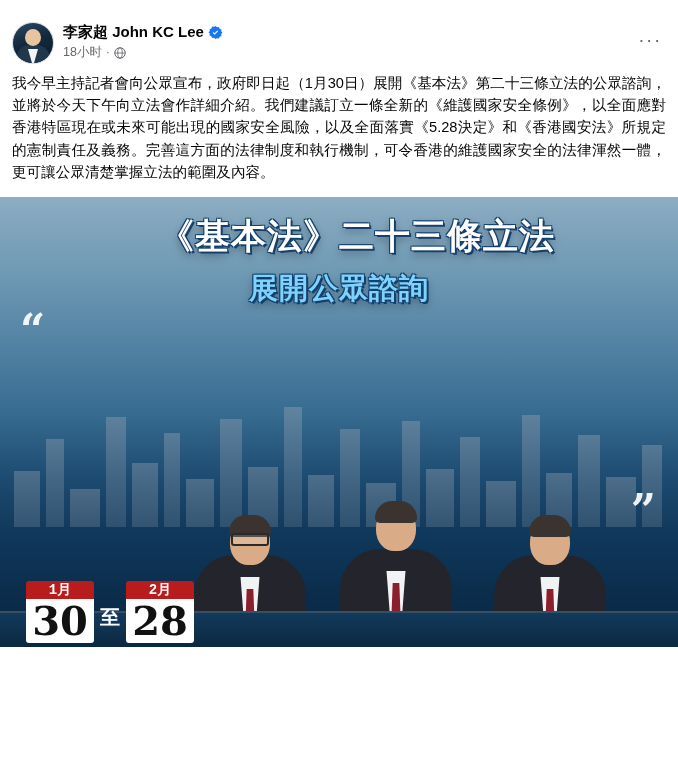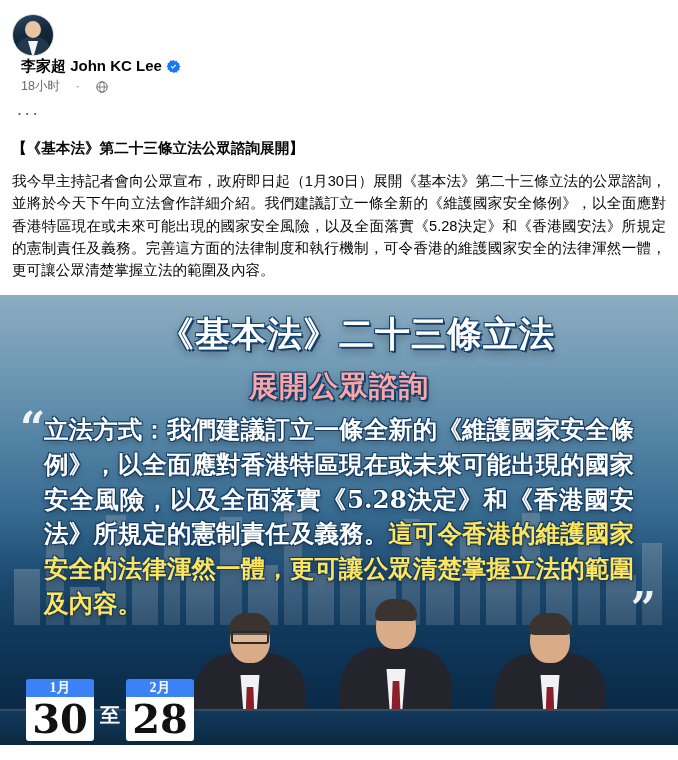"李家超 John KC Lee" .post-header { flex-direction: column -> none; padding: 14px 12px 6px 12px -> 22px 12px 6px 12px }
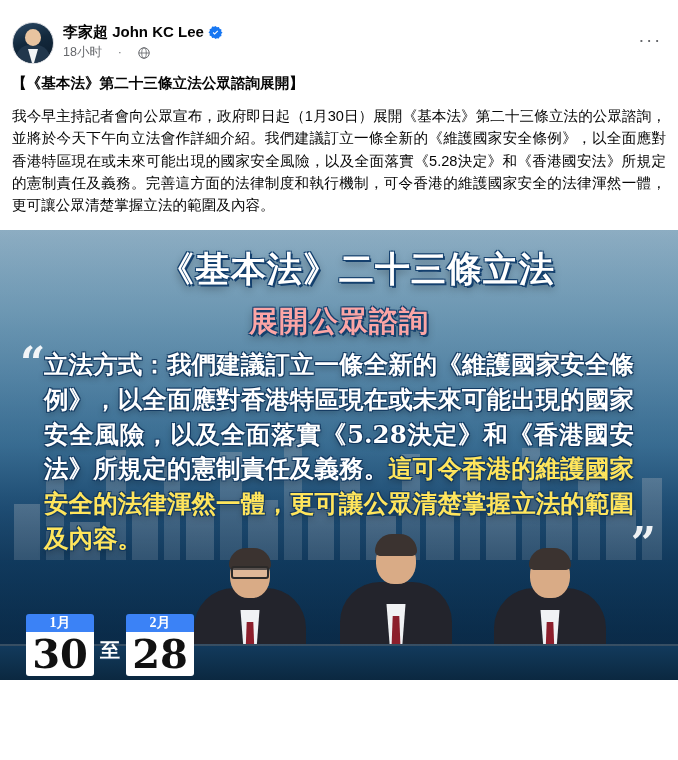"18小时" .meta-line { gap: 12px -> none }
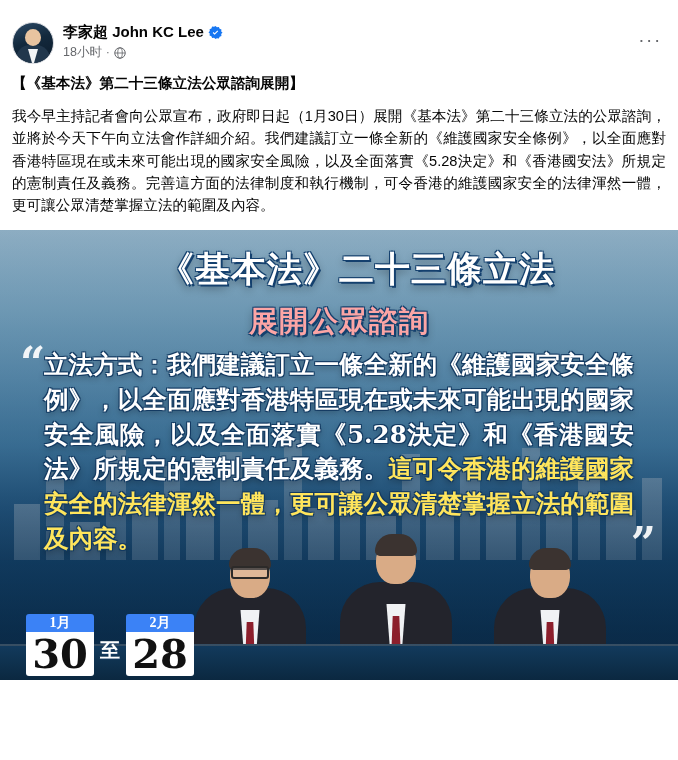"【《基本法》第二十三條立法公眾諮詢展開】" p.headline { html: <p>【《基本法》第二十三條立法公眾諮詢展開】</p> -> none }
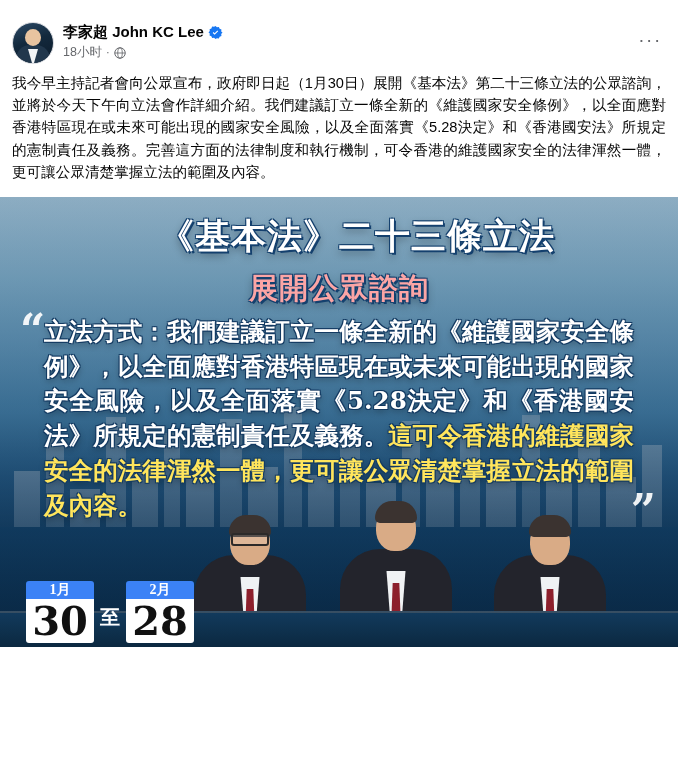"展開公眾諮詢" .img-subtitle { color: #fca5a5 -> #7dd3fc }
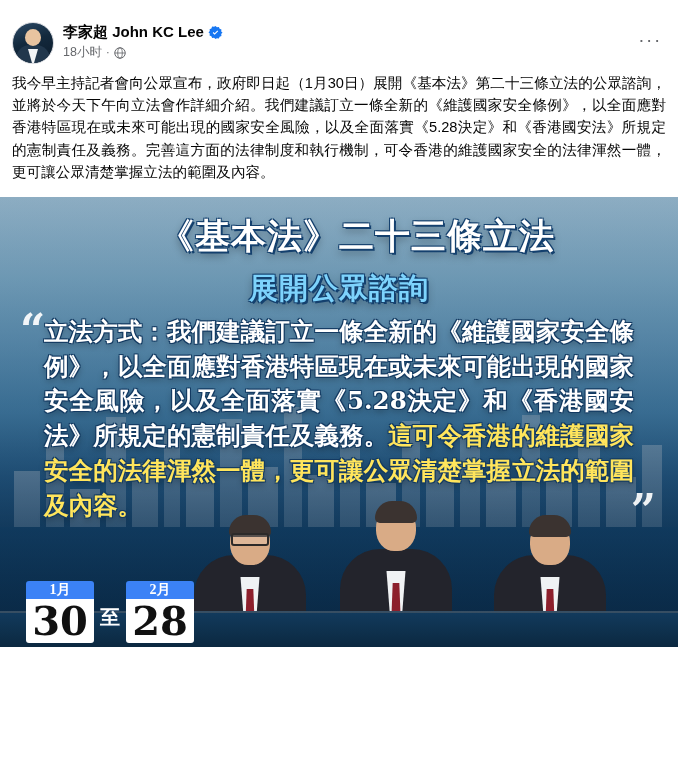"立法方式：我們建議訂立一條全新的《維護國家安全條例》，以全面應對香港特區現在或未" div.img-quote { html: <div> <span>立法方式：我們建議訂立一條全新的《維護國家安全條例》，以全面應對香港特區現在或未來可能出現的國家安全風險，以及全面落實《5.28決定》和《香港國安法》所規定的憲制責任及義務。</span><span>這可令香港的維護國家安全的法律渾然一體，更可讓公眾清楚掌握立法的範圍及內容。</span> </div> -> none }
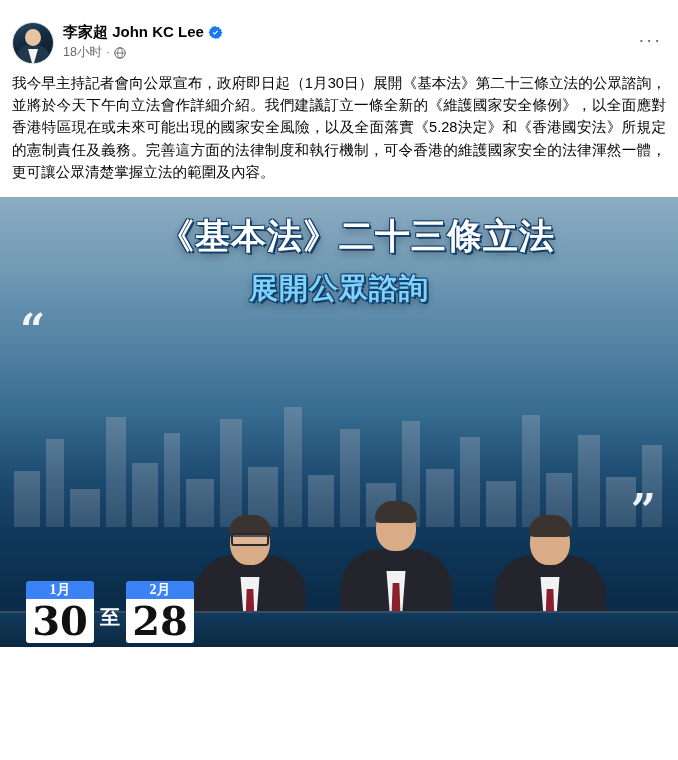"1月" .date-month { background: #3b82f6 -> #b91c1c; font-family: Liberation Serif, serif -> Liberation Mono, monospace }
